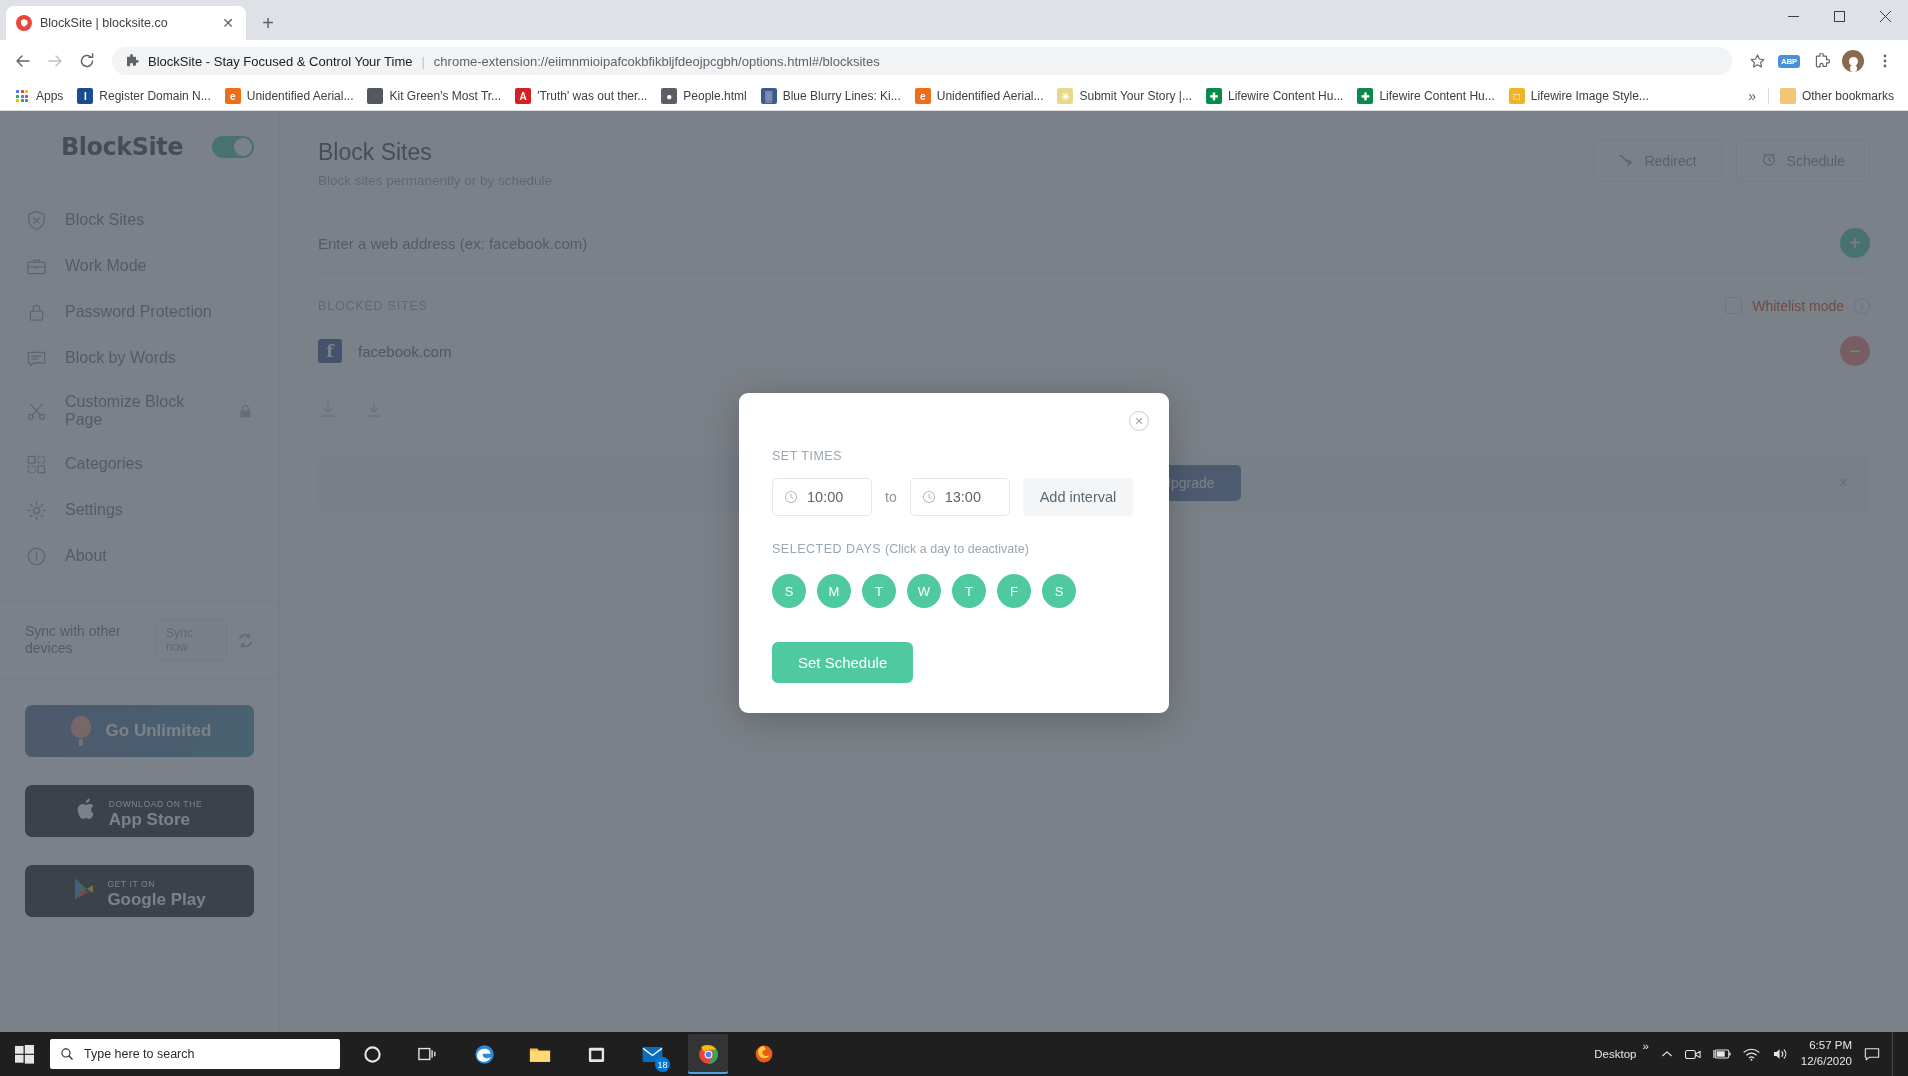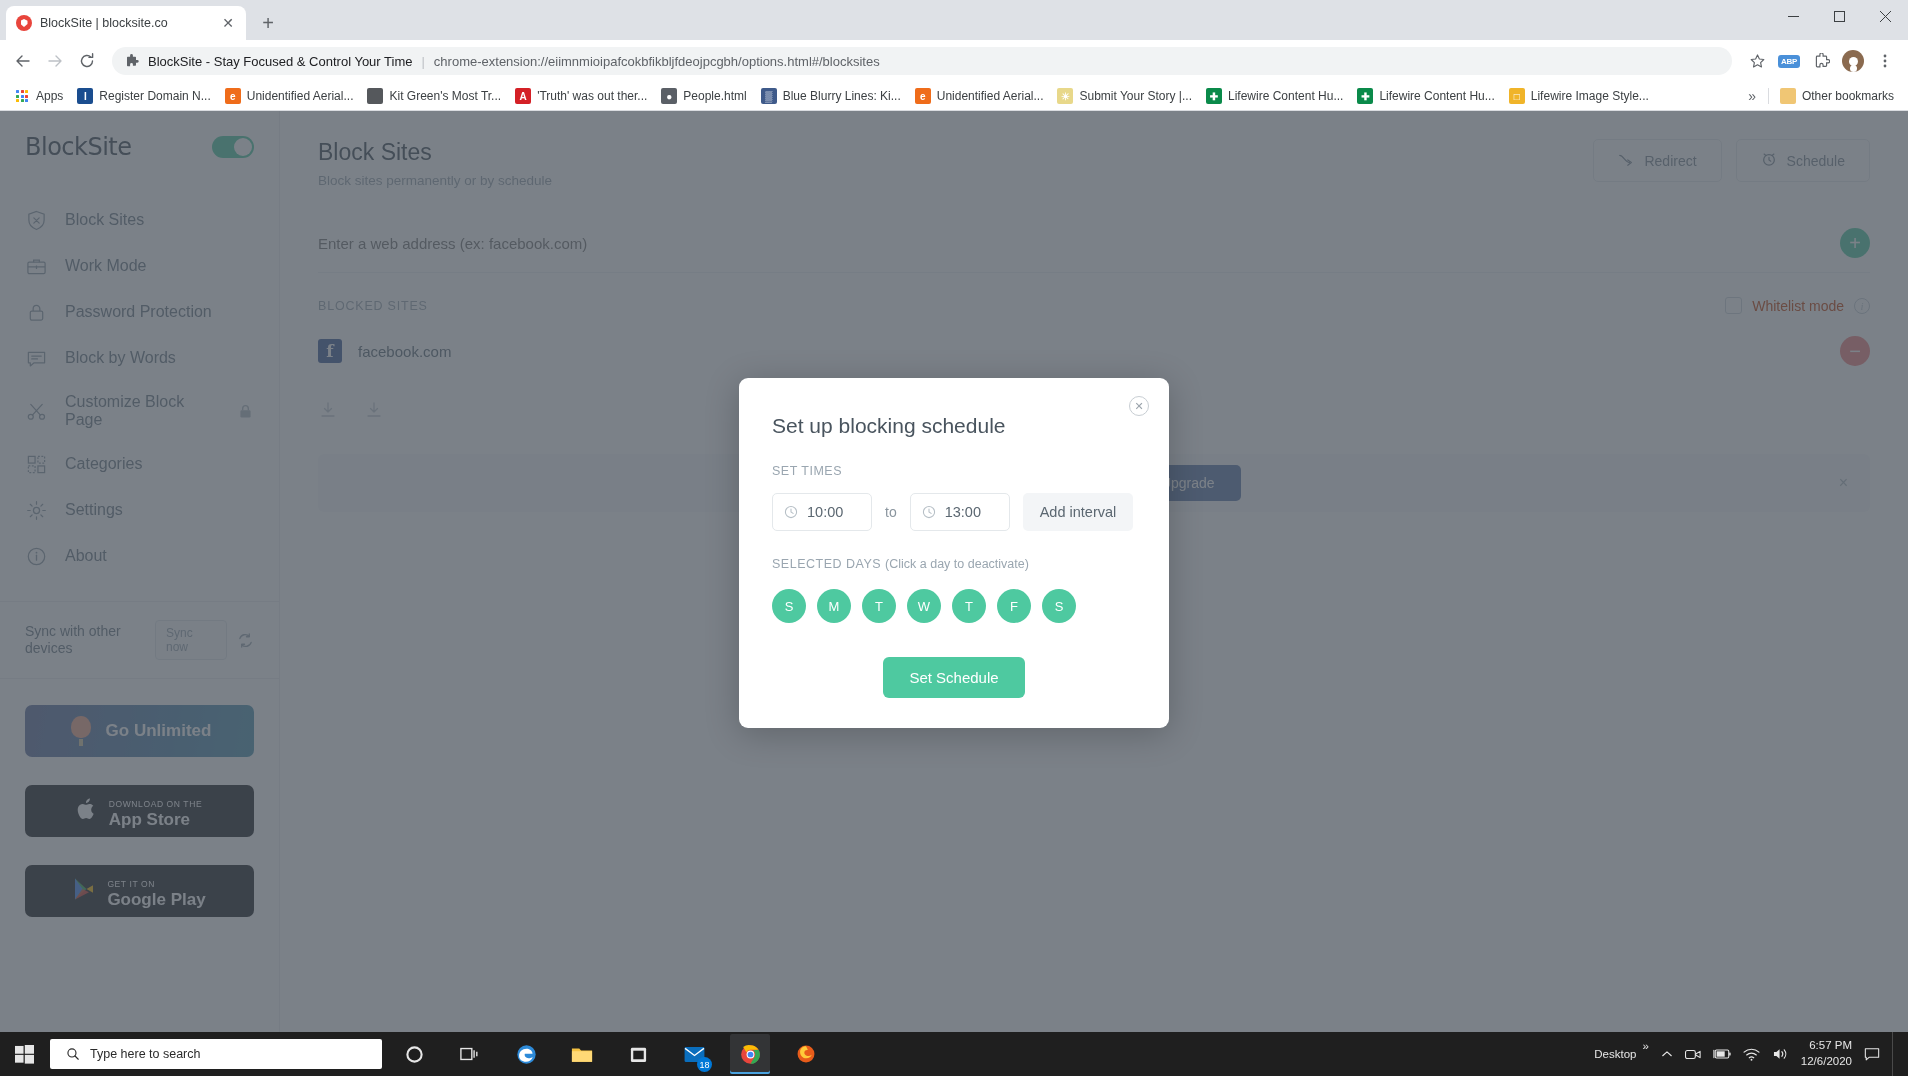"BlockSite" .brand { font-weight: normal -> bold; margin-left: none -> 36px }
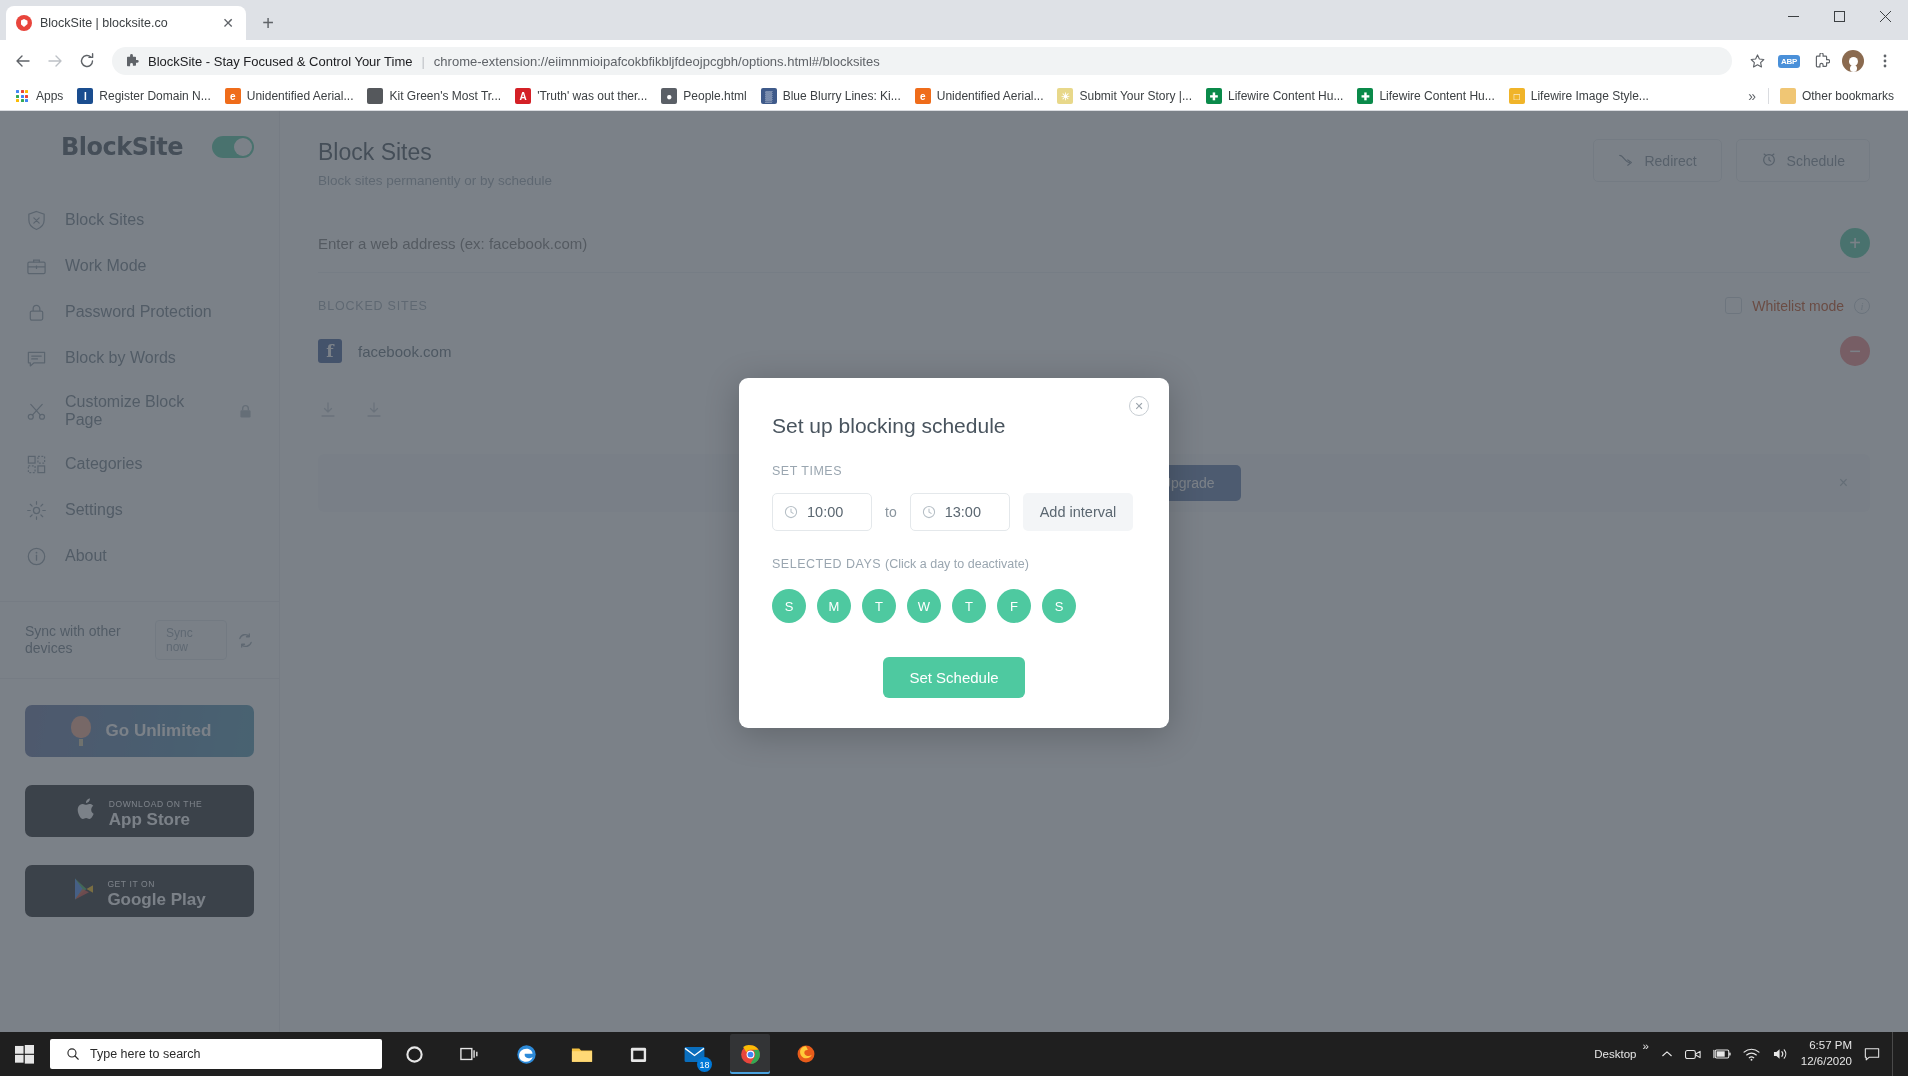"Set up blocking schedule" div.modal-title { html: <div>Set up blocking schedule</div> -> none }
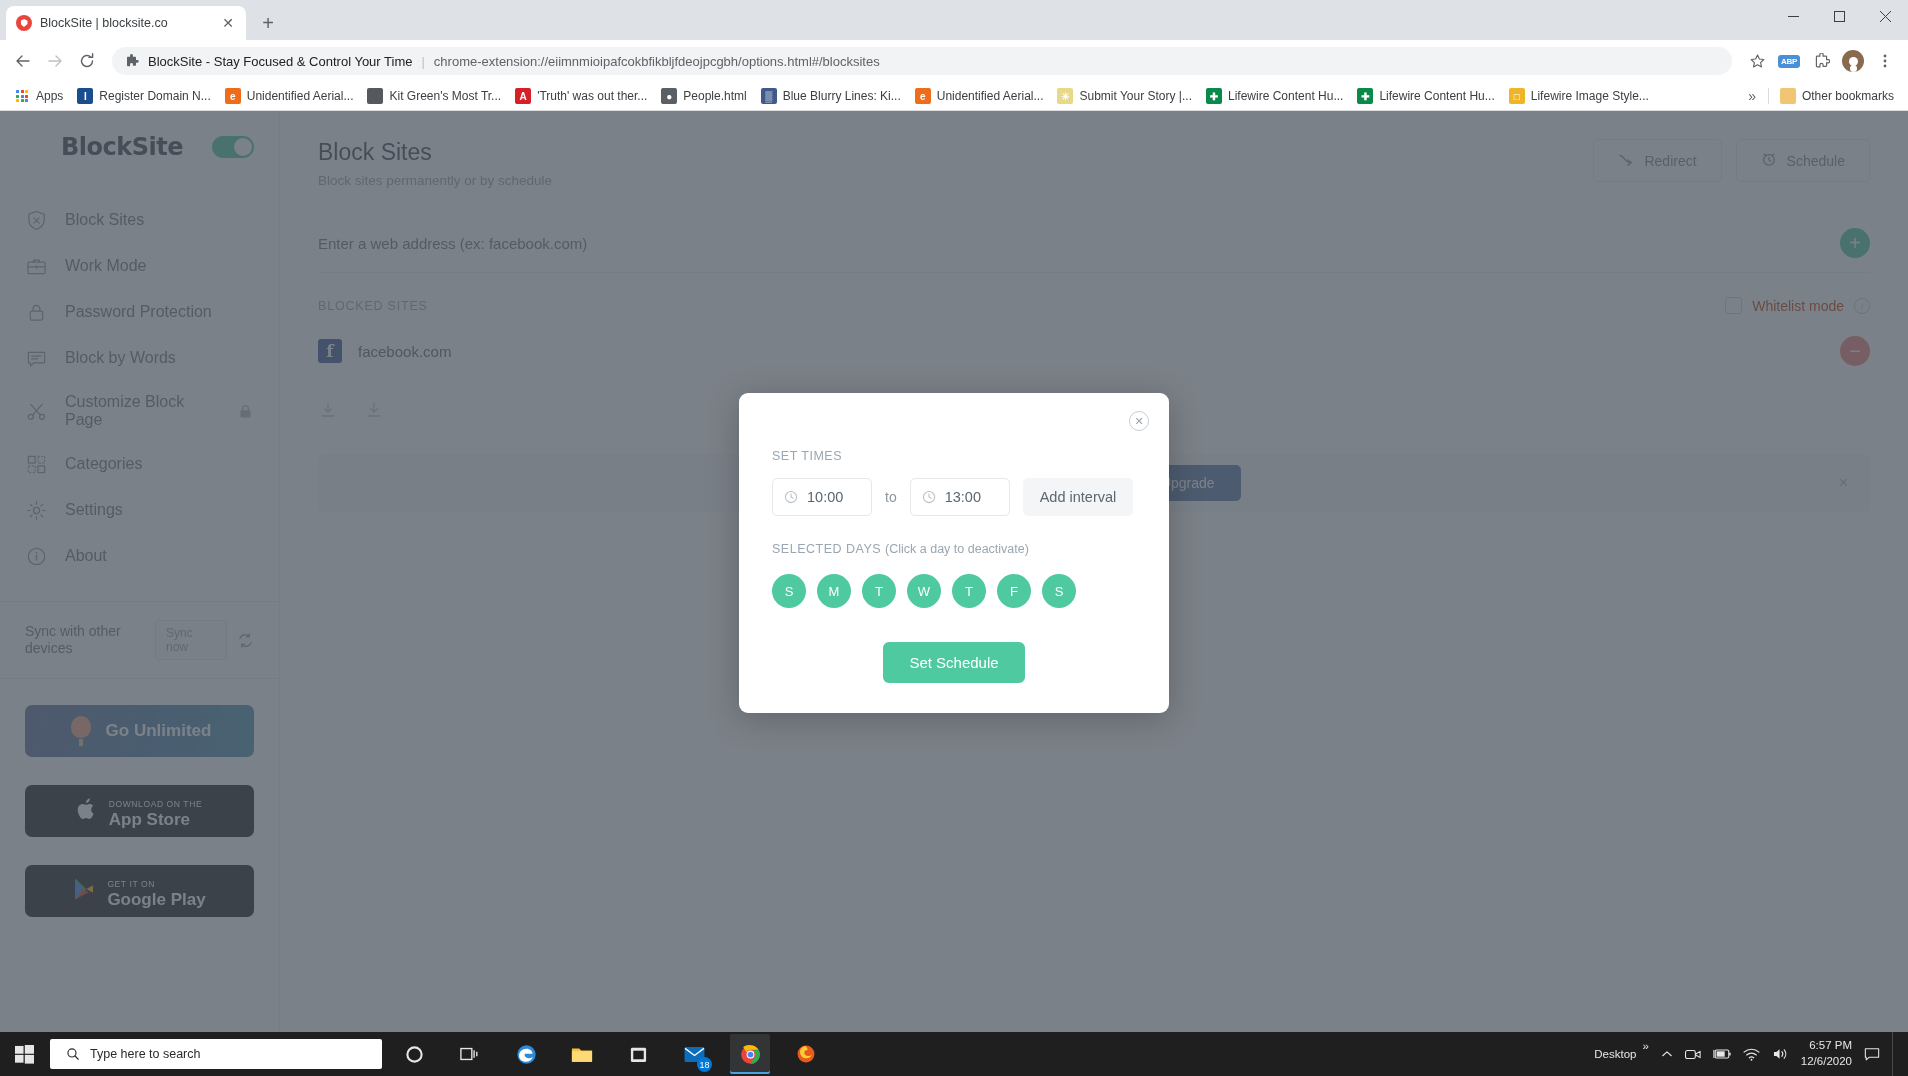"Set Schedule" .modal-foot { justify-content: center -> flex-start }
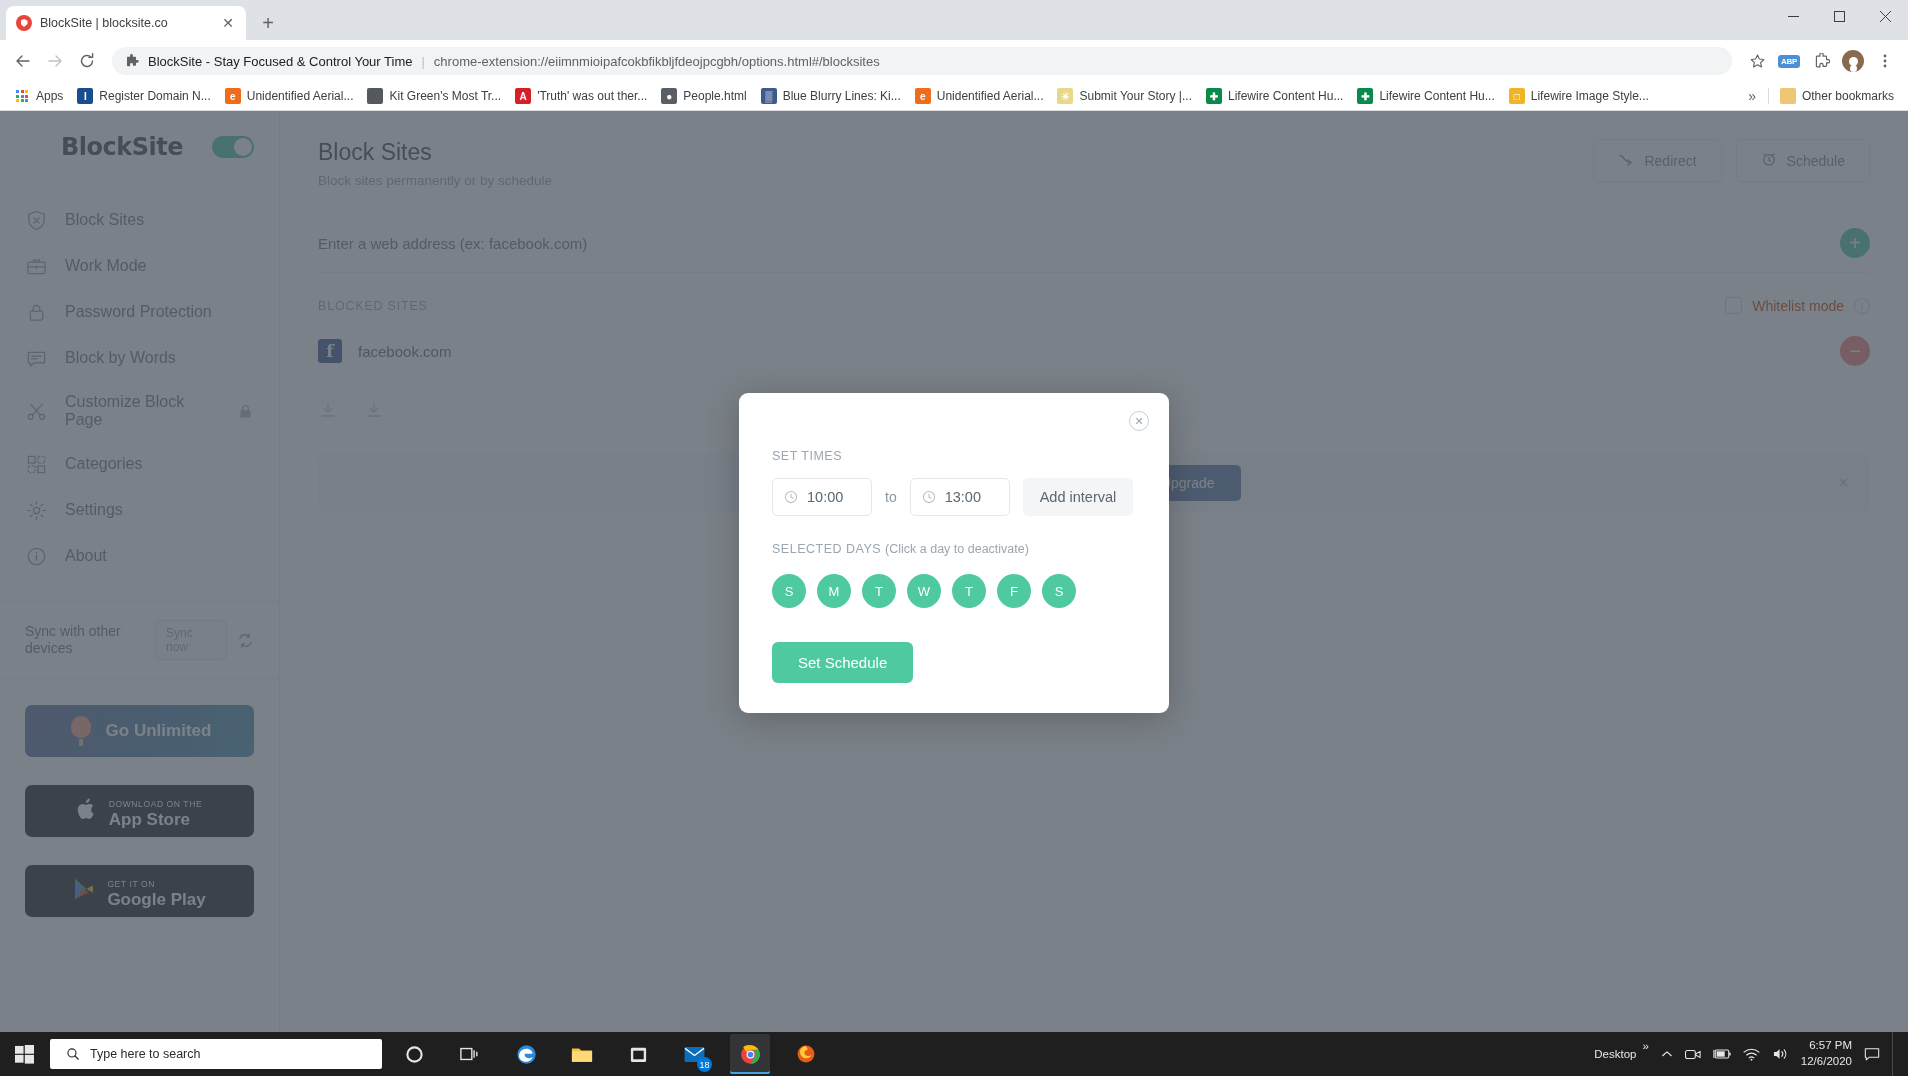"Type here to search" .tb-search { padding: 0 16px -> 0 10px; width: 332px -> 290px }
